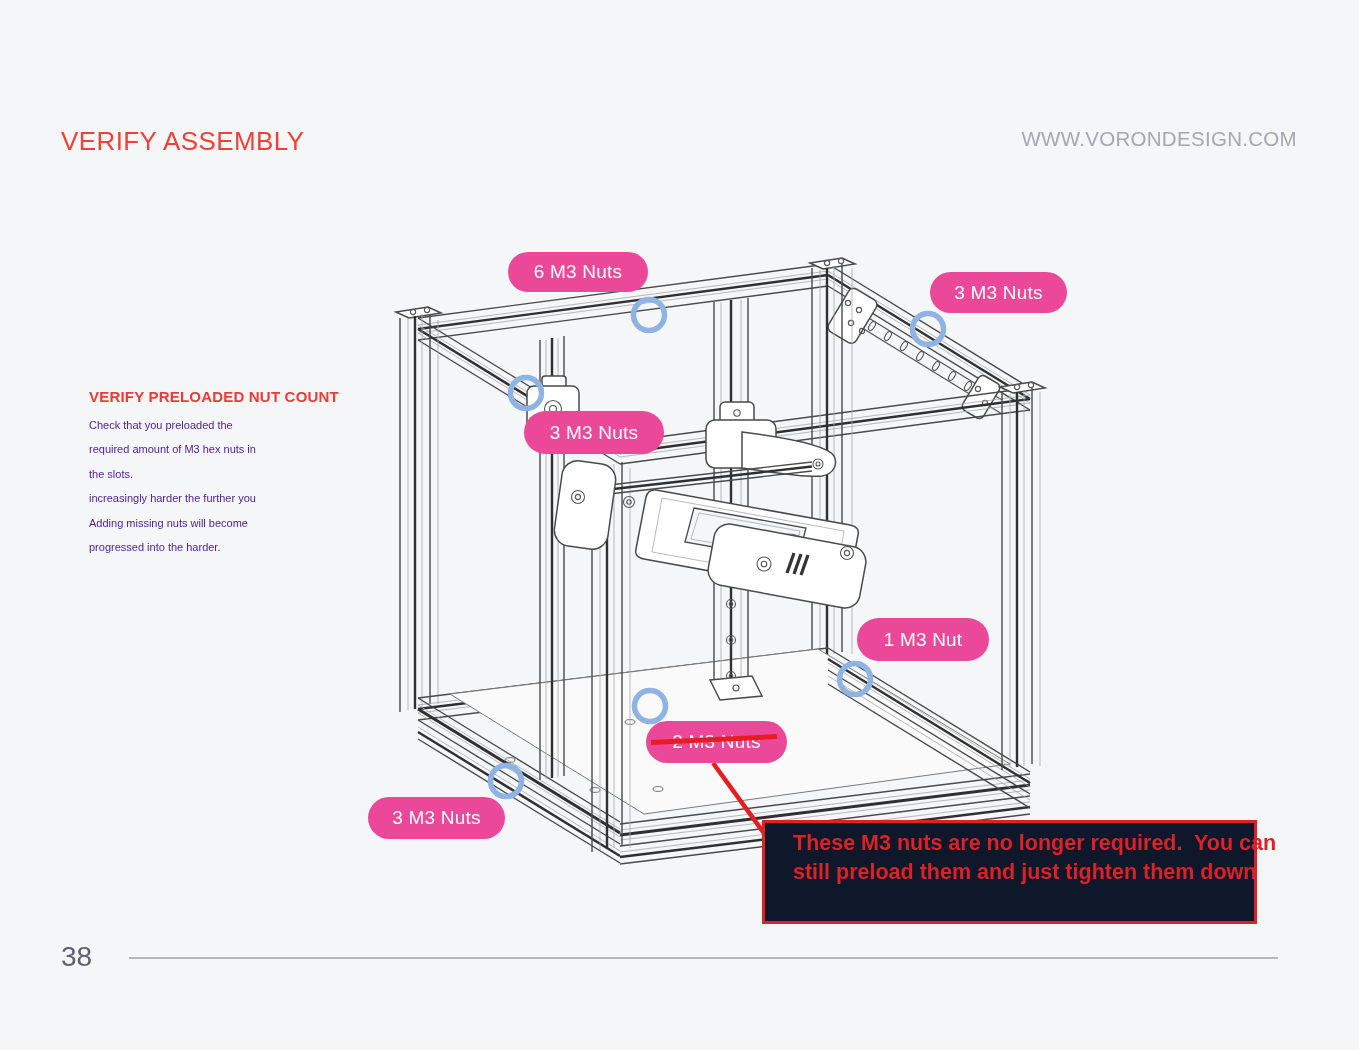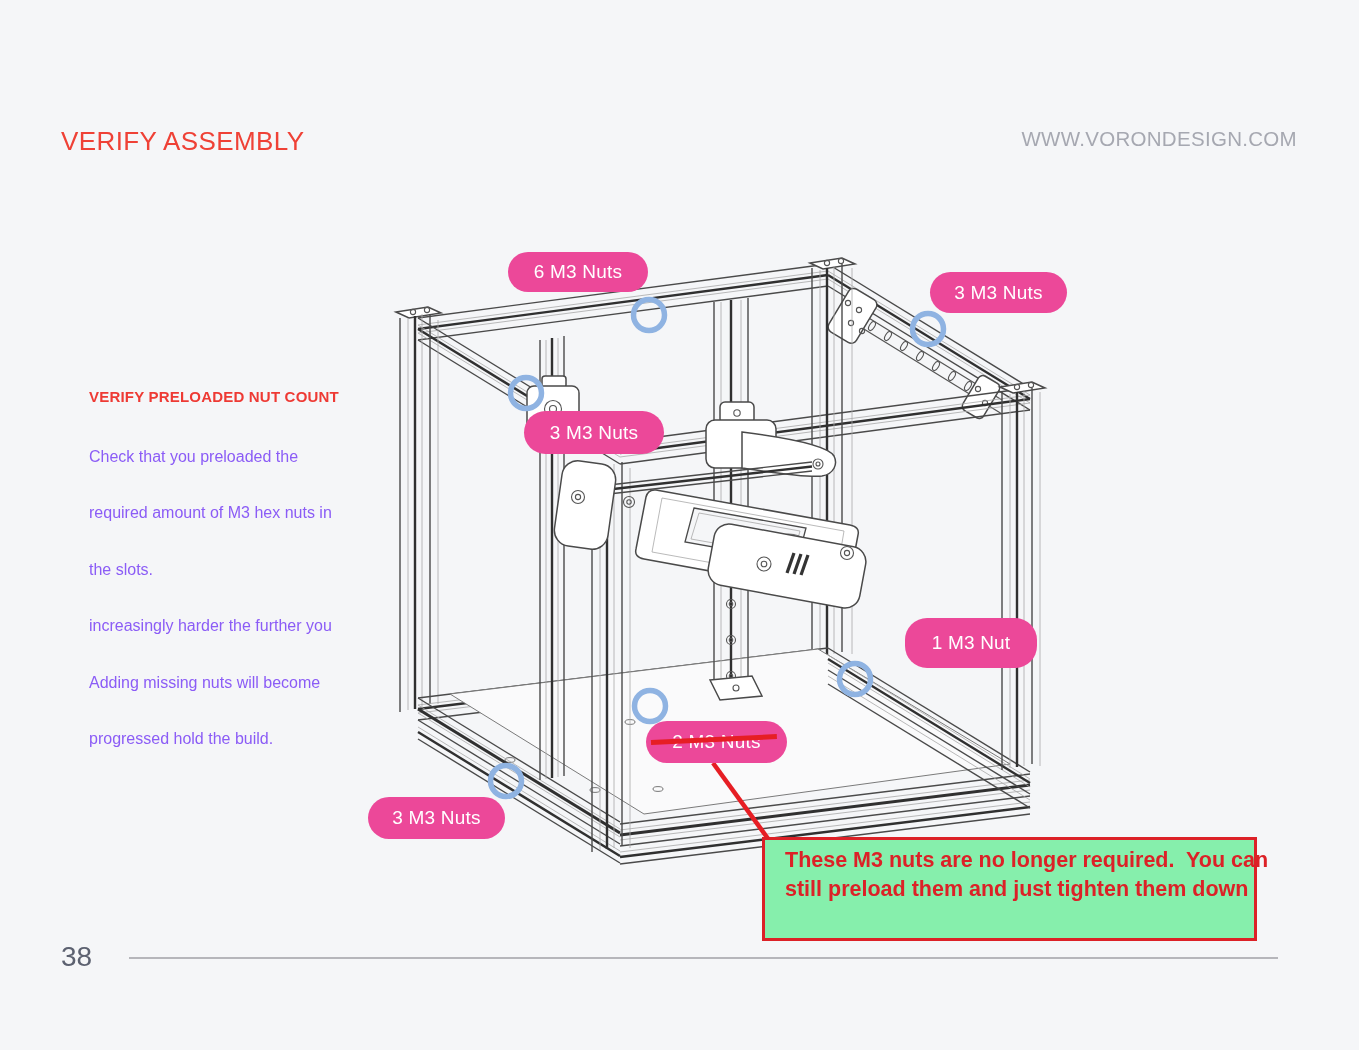"Check that you preloaded the" .note-line { color: #8b5cf6 -> #4c1d95; font-size: 16px -> 11px; margin-top: 32px -> none }
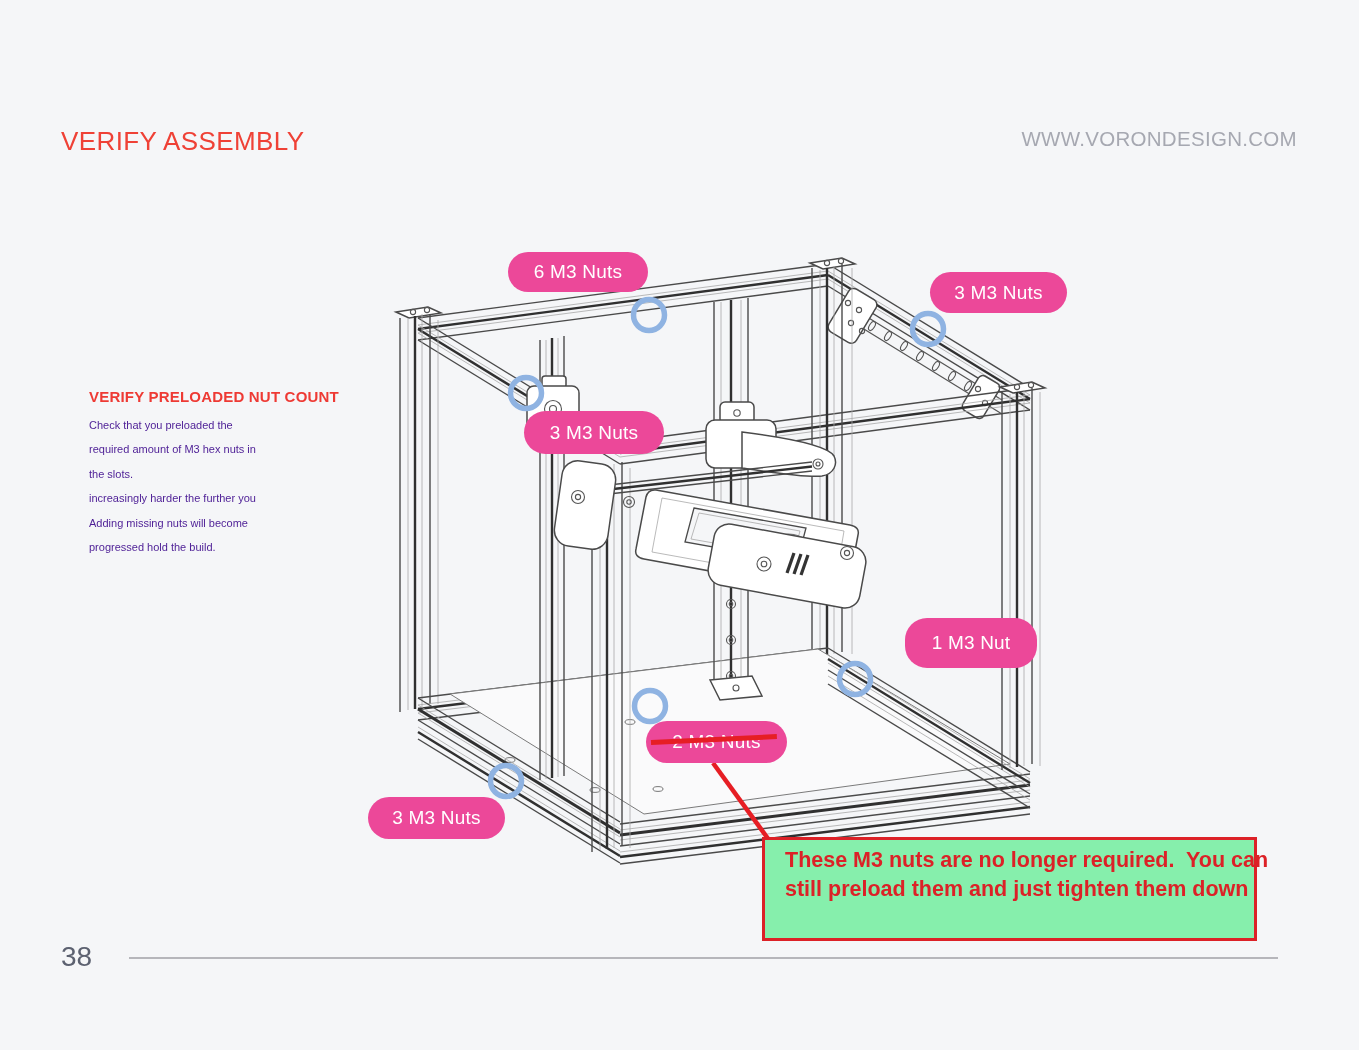"progressed hold the build." div.note-line { text: hold the build -> into the harder }
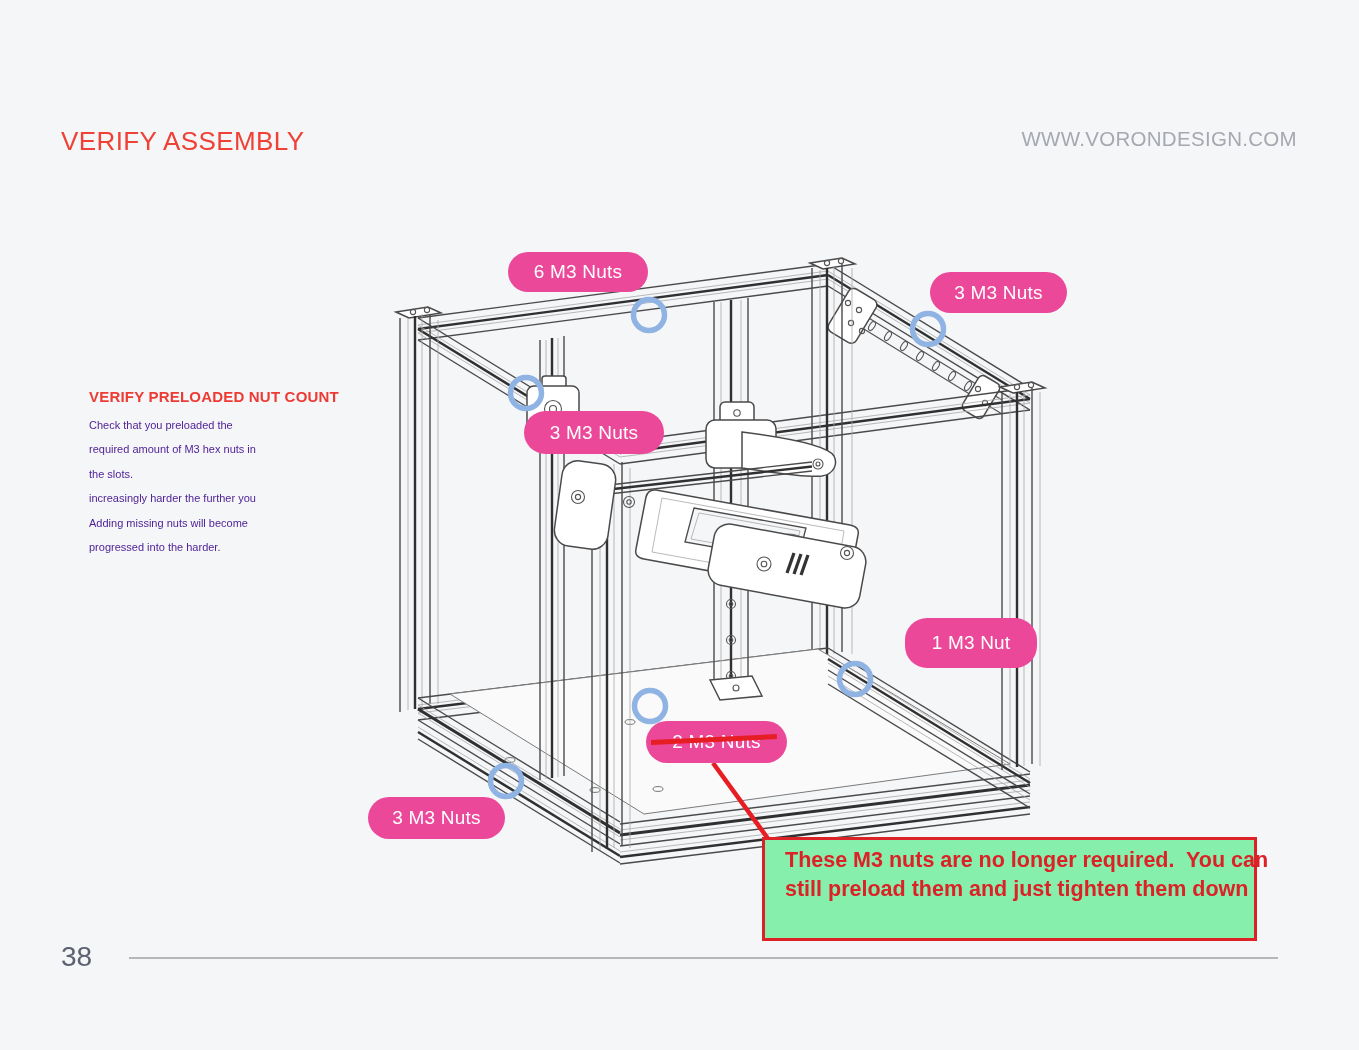"1 M3 Nut" div.pill { height: 50px -> 43px; left: 905px -> 857px }
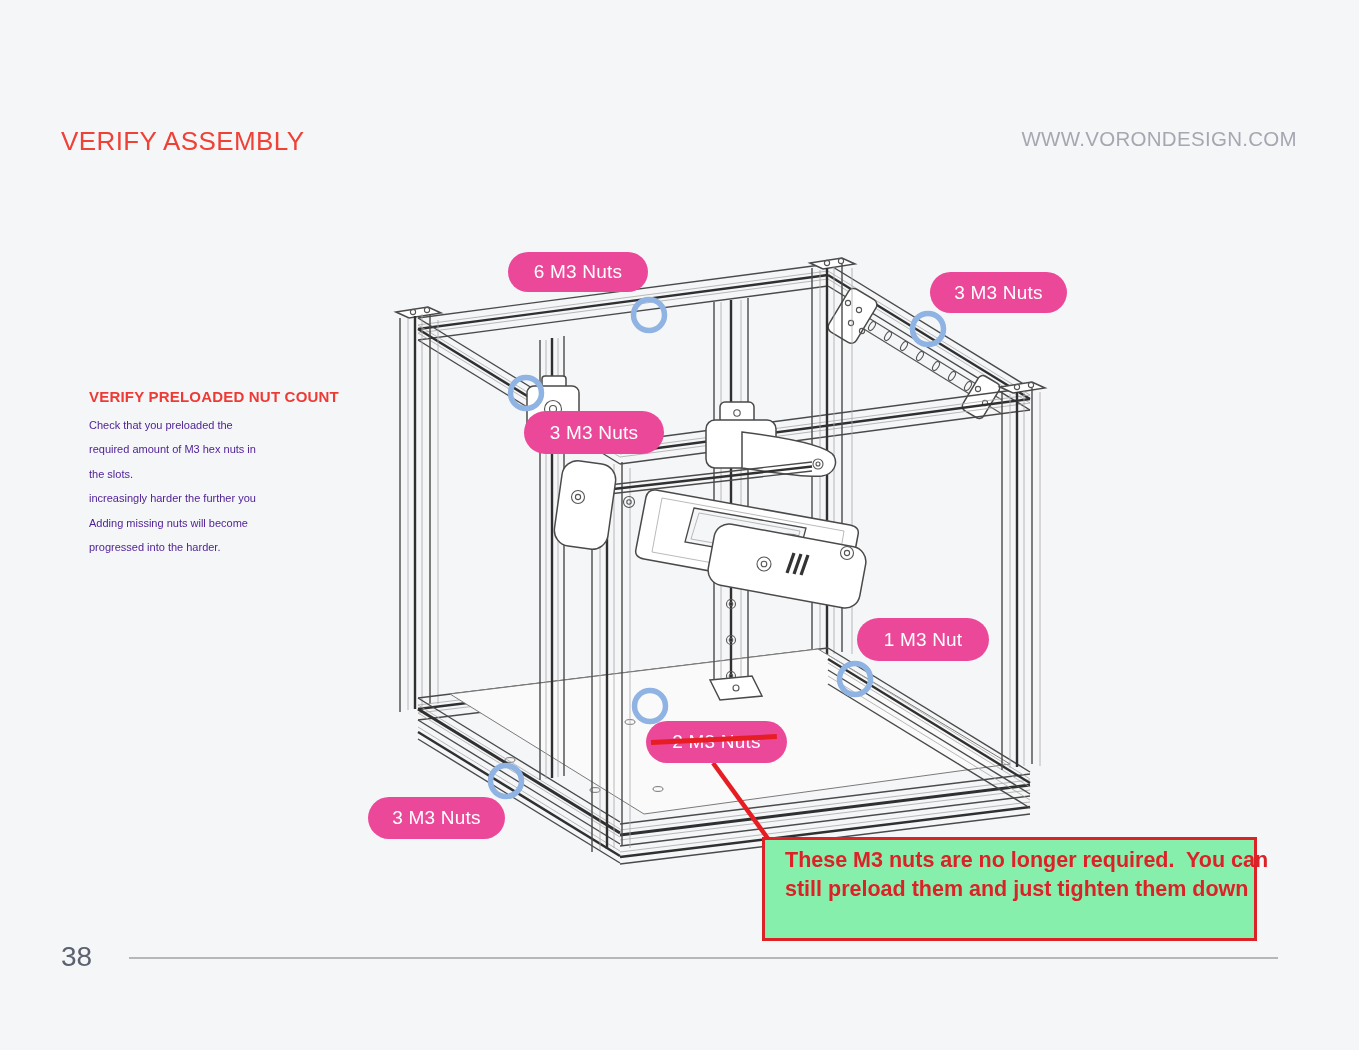"These M3 nuts are no" .warning-box { background: #86efac -> #0f172a; padding: 6px 20px -> 6px 28px; top: 837px -> 820px }
